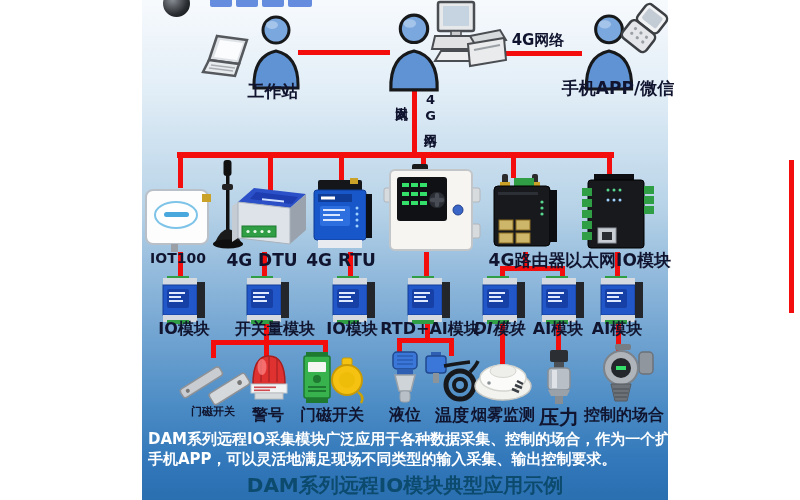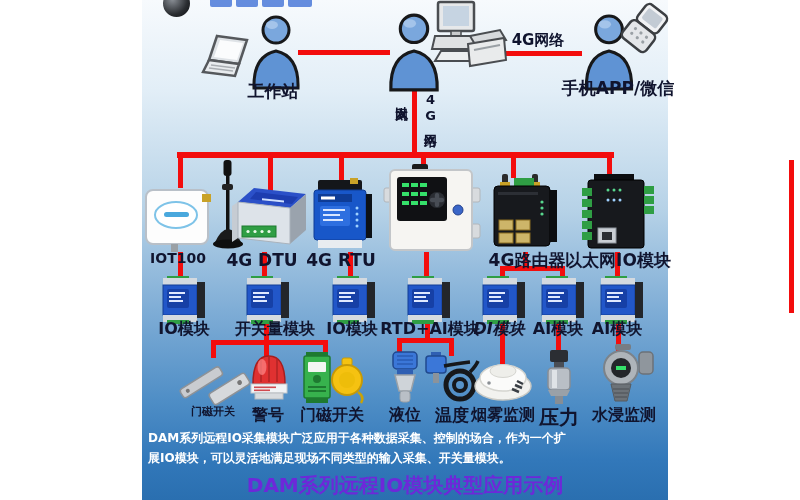"水浸监测" div.clabel { text: 水浸监测 -> 控制的场合 }
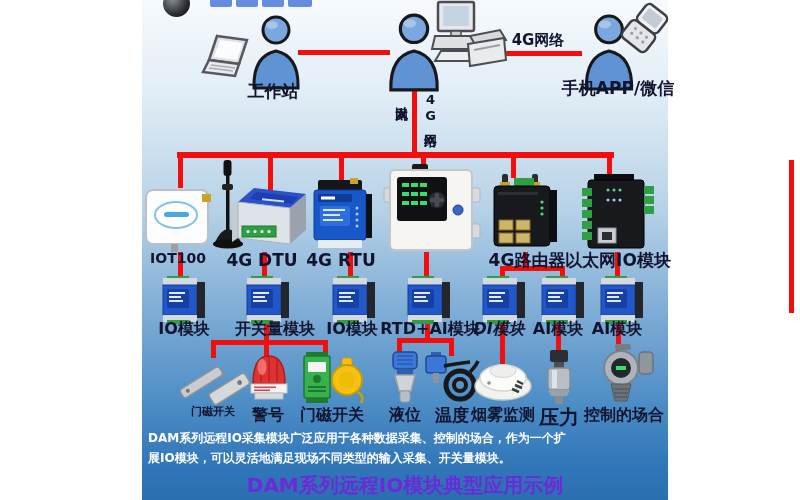"DAM系列远程IO采集模块广泛应用于各种数据采集、控制的场合，作为一个扩" .ftext { font-size: 12px -> 15px }
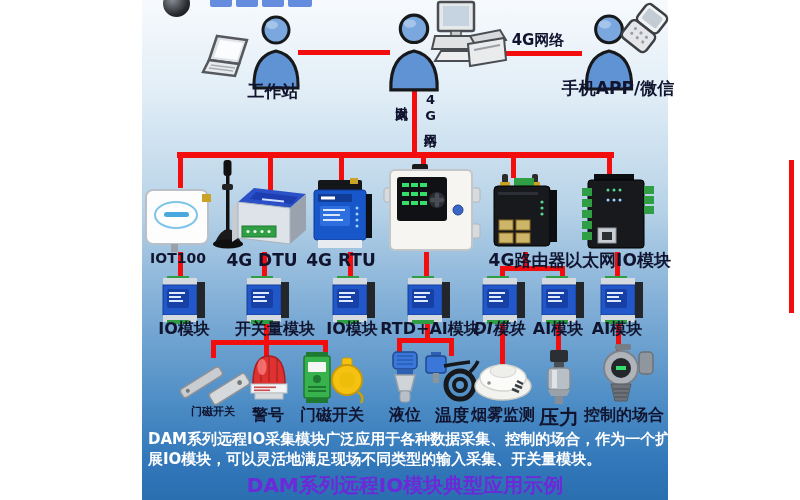"展IO模块，可以灵活地满足现场不同类型的输入采集、开关量模块。" div.ftext { text: 展IO模块，可以灵活地满足现场不同类型的输入采集、开关量模块 -> 手机APP，可以灵活地满足现场不同类型的输入采集、输出控制要求 }
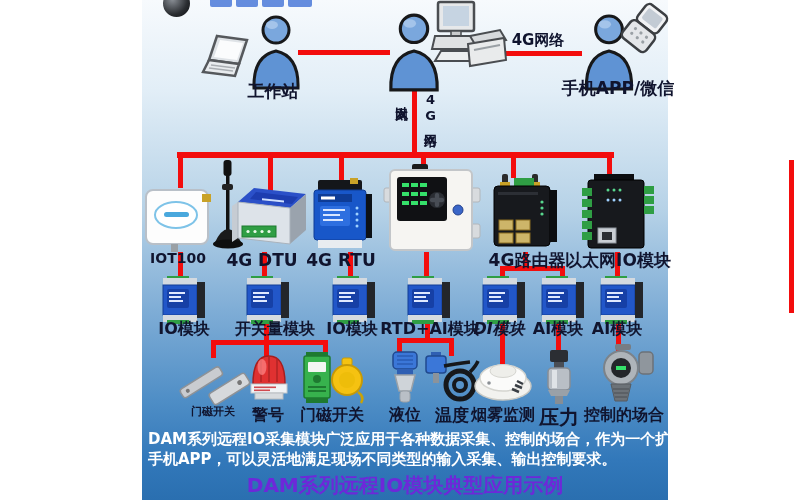"DAM系列远程IO模块典型应用示例" .ftitle { color: #6d28d9 -> #0c4a6e }
